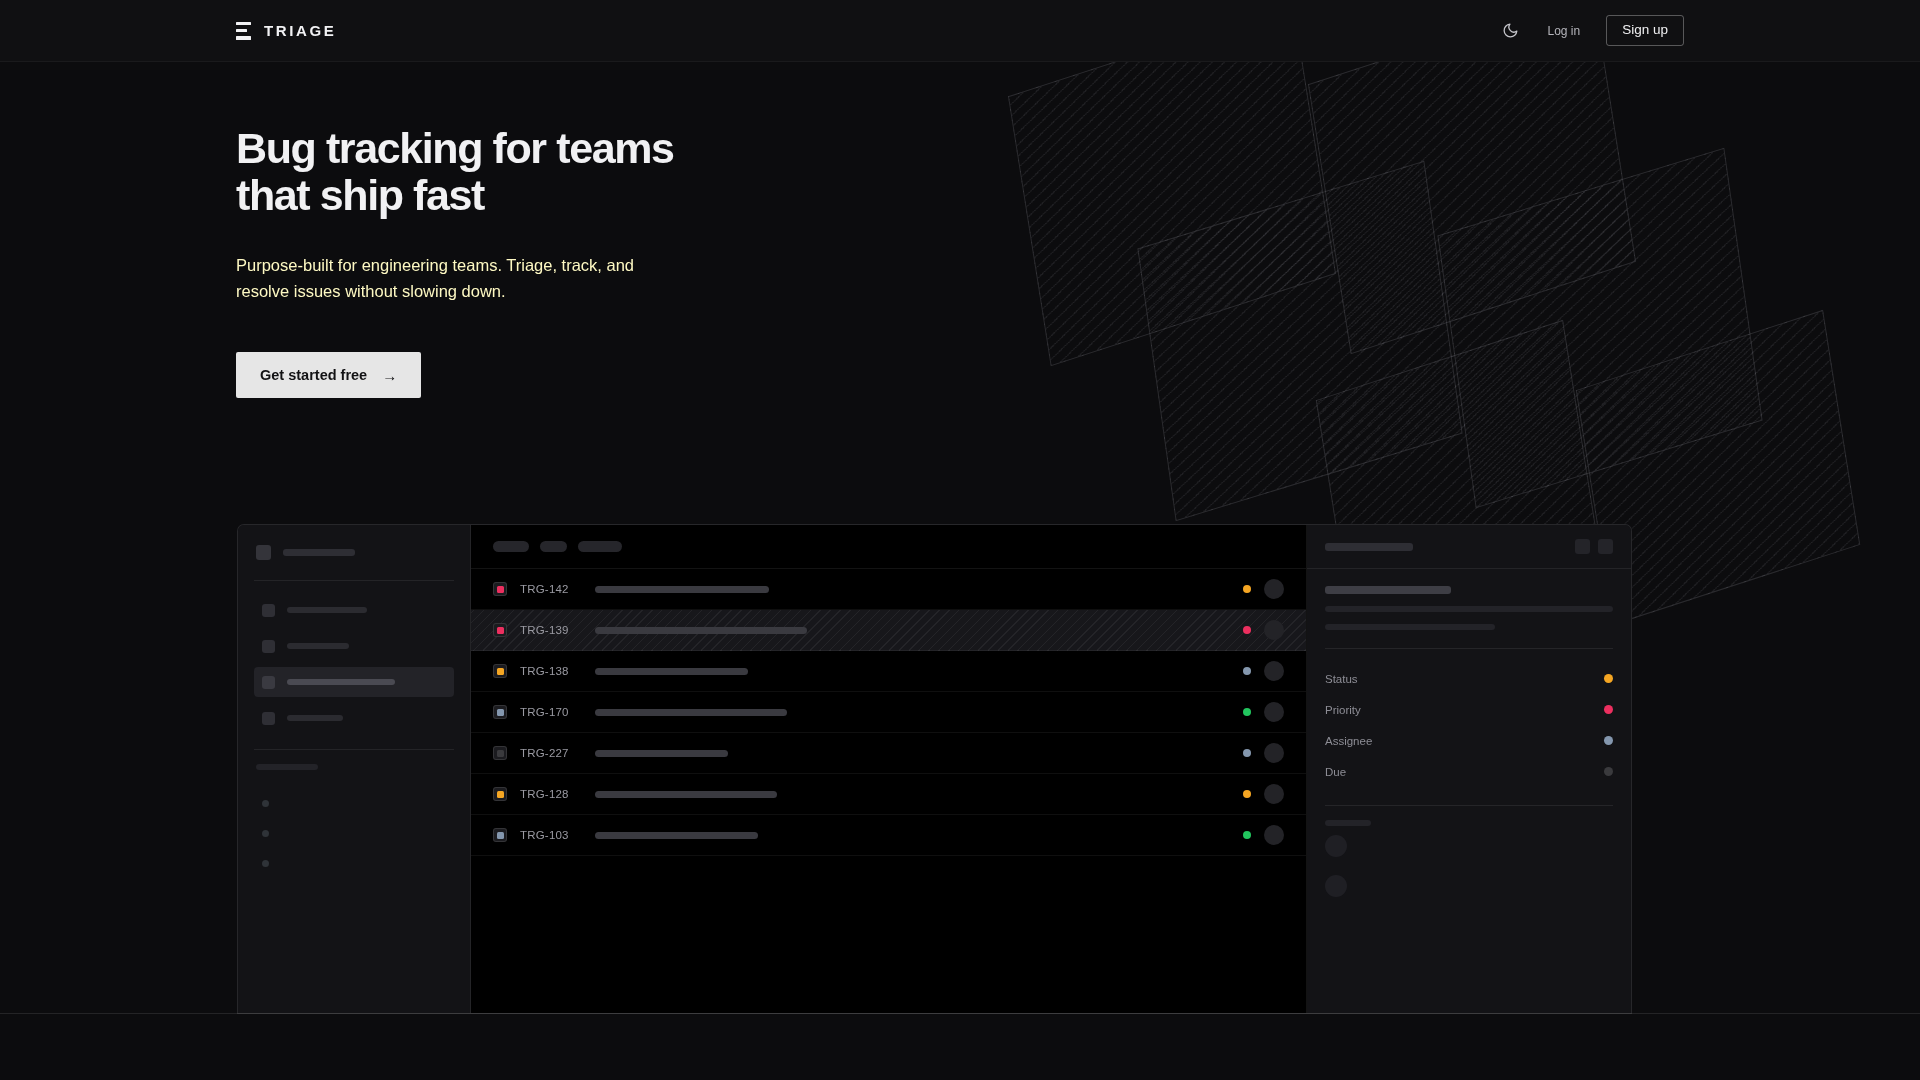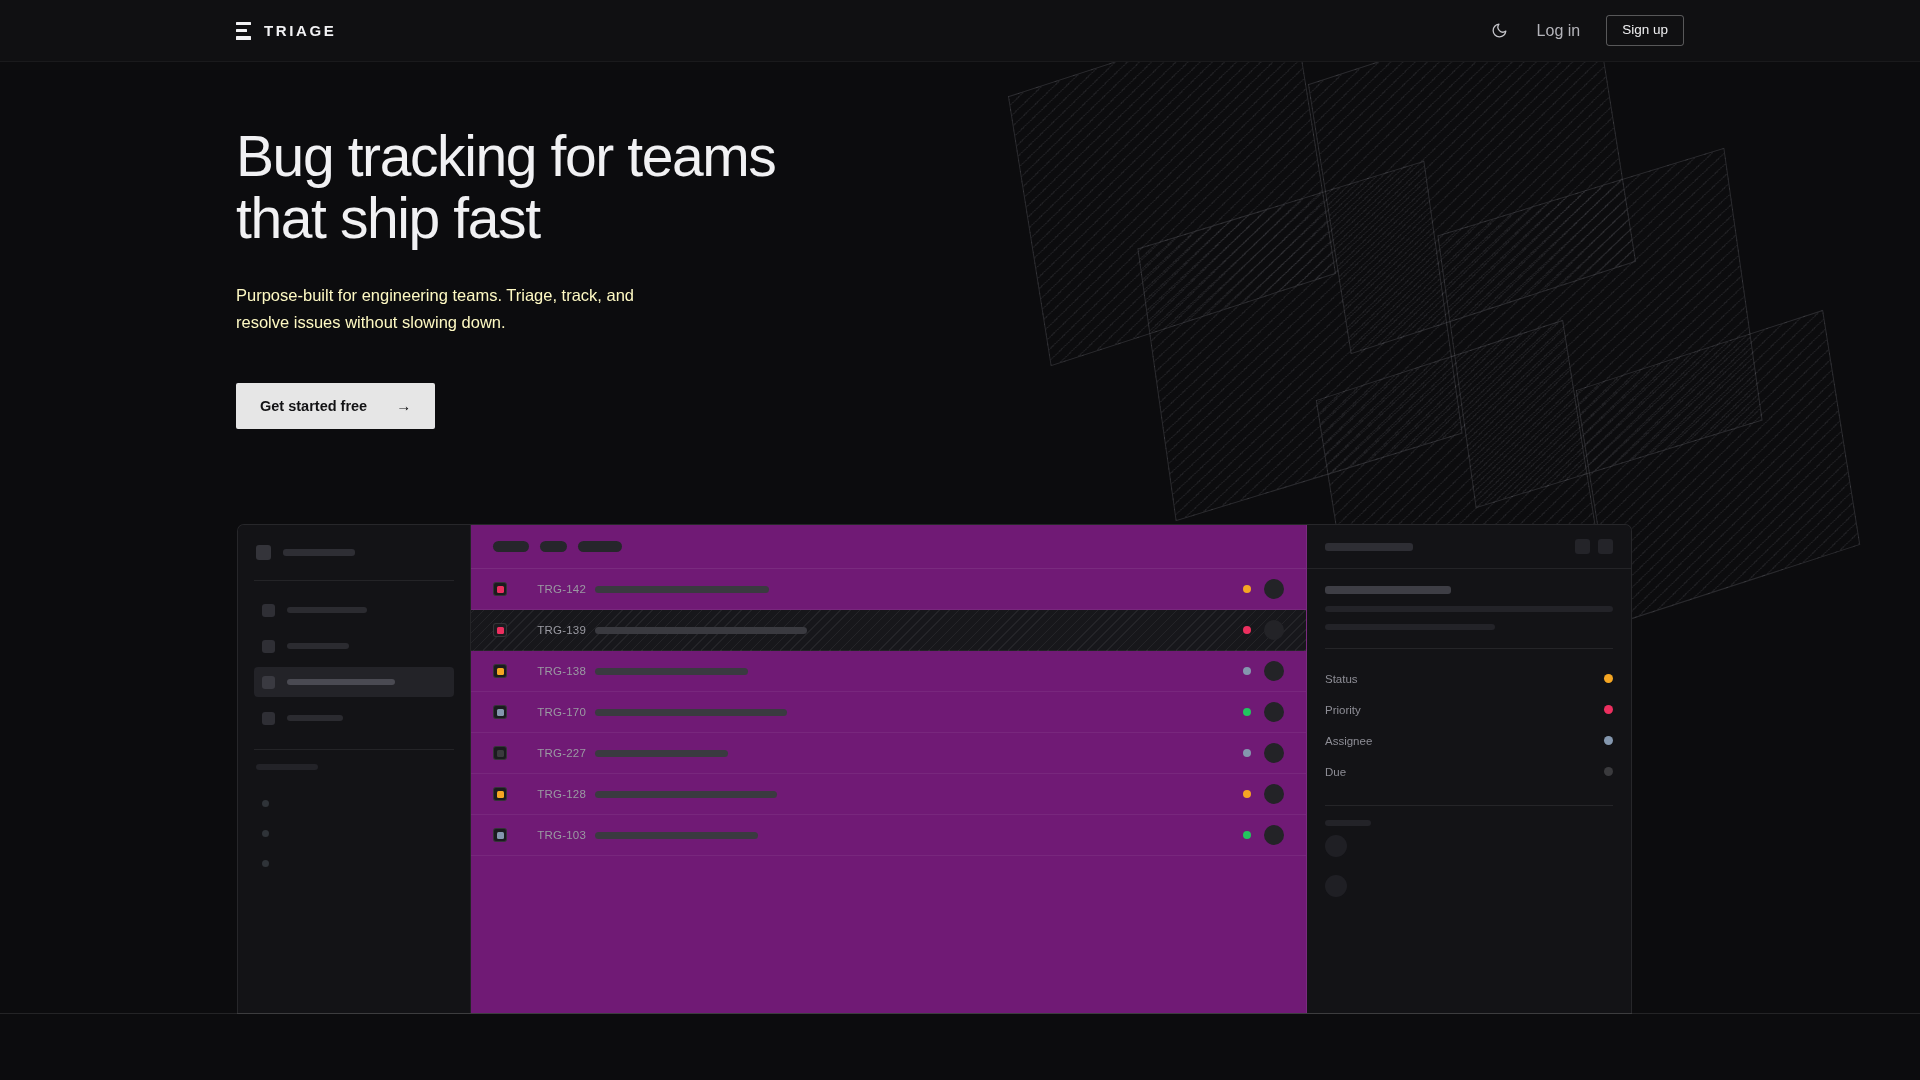"Log in" .nav-link { font-size: 16px -> 12px }
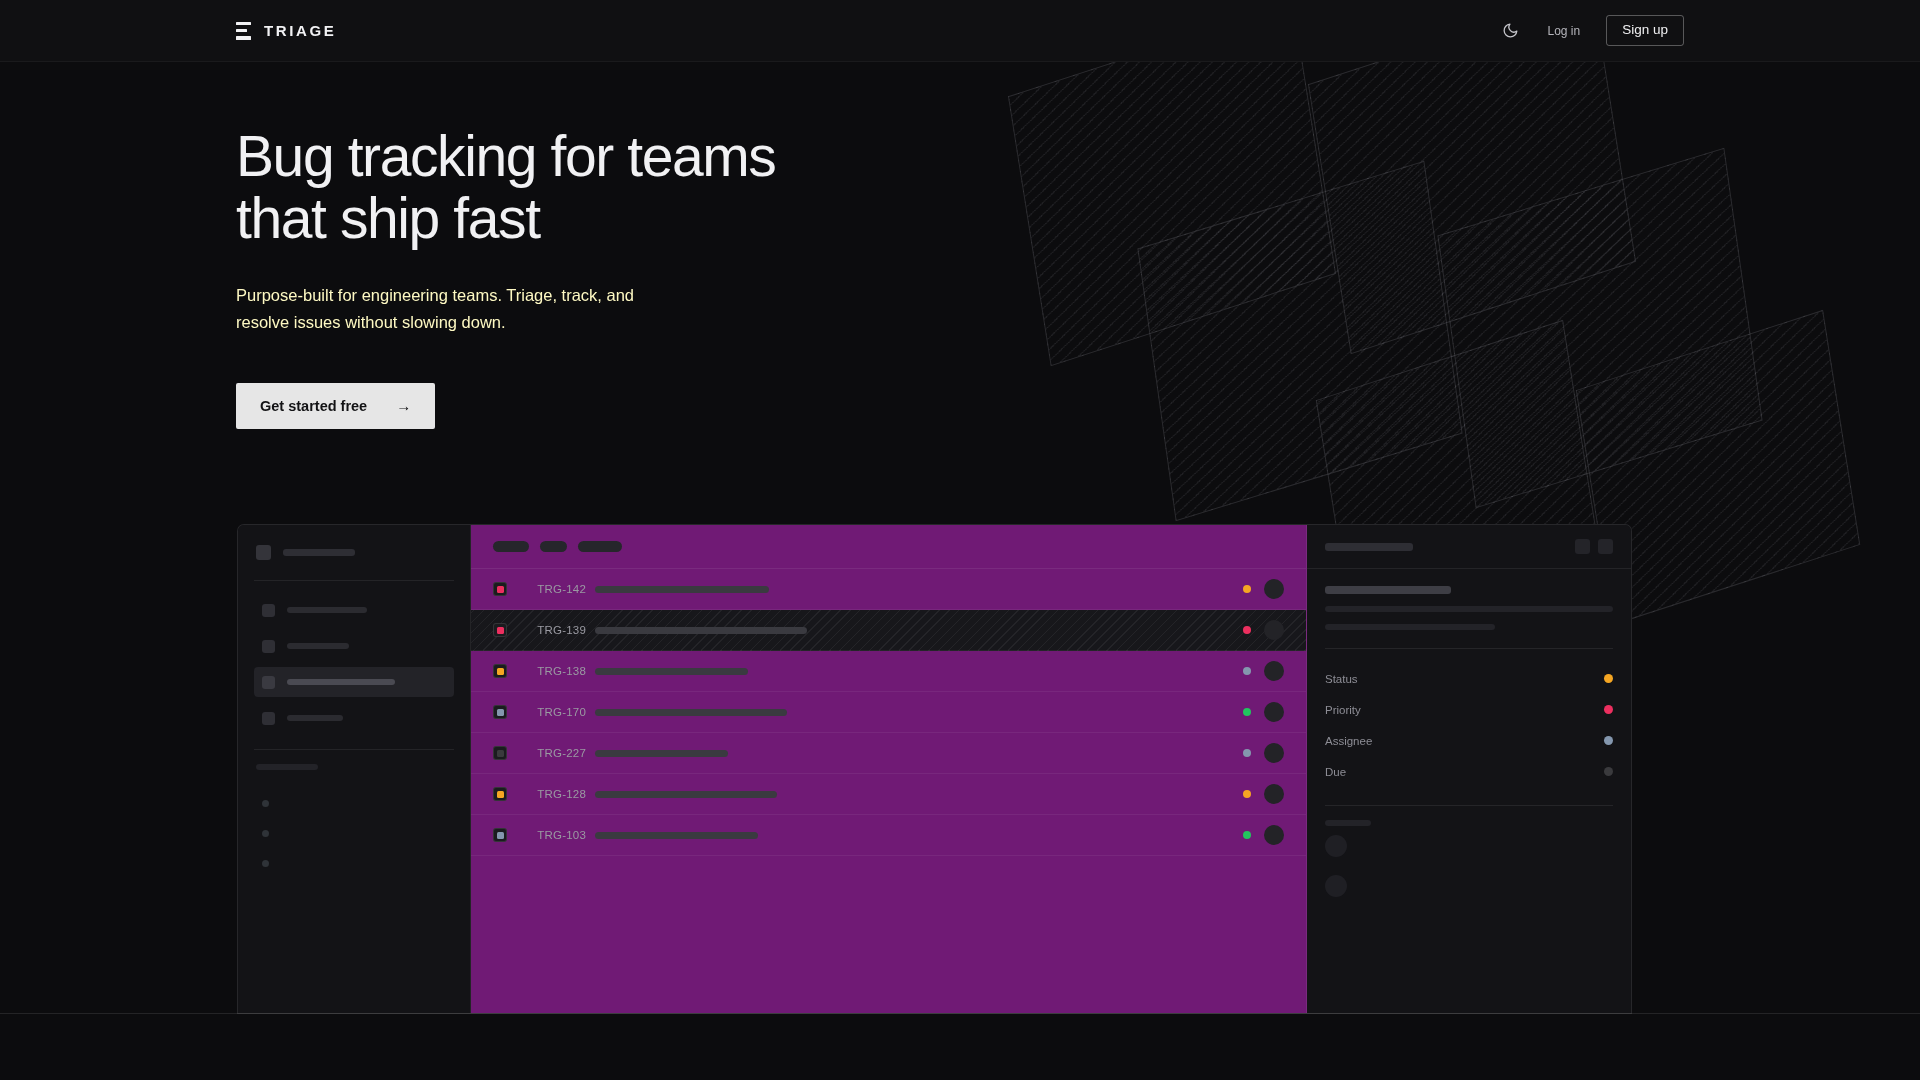"Bug tracking for teams" .hero-title { font-size: 57px -> 43px; font-weight: normal -> bold }
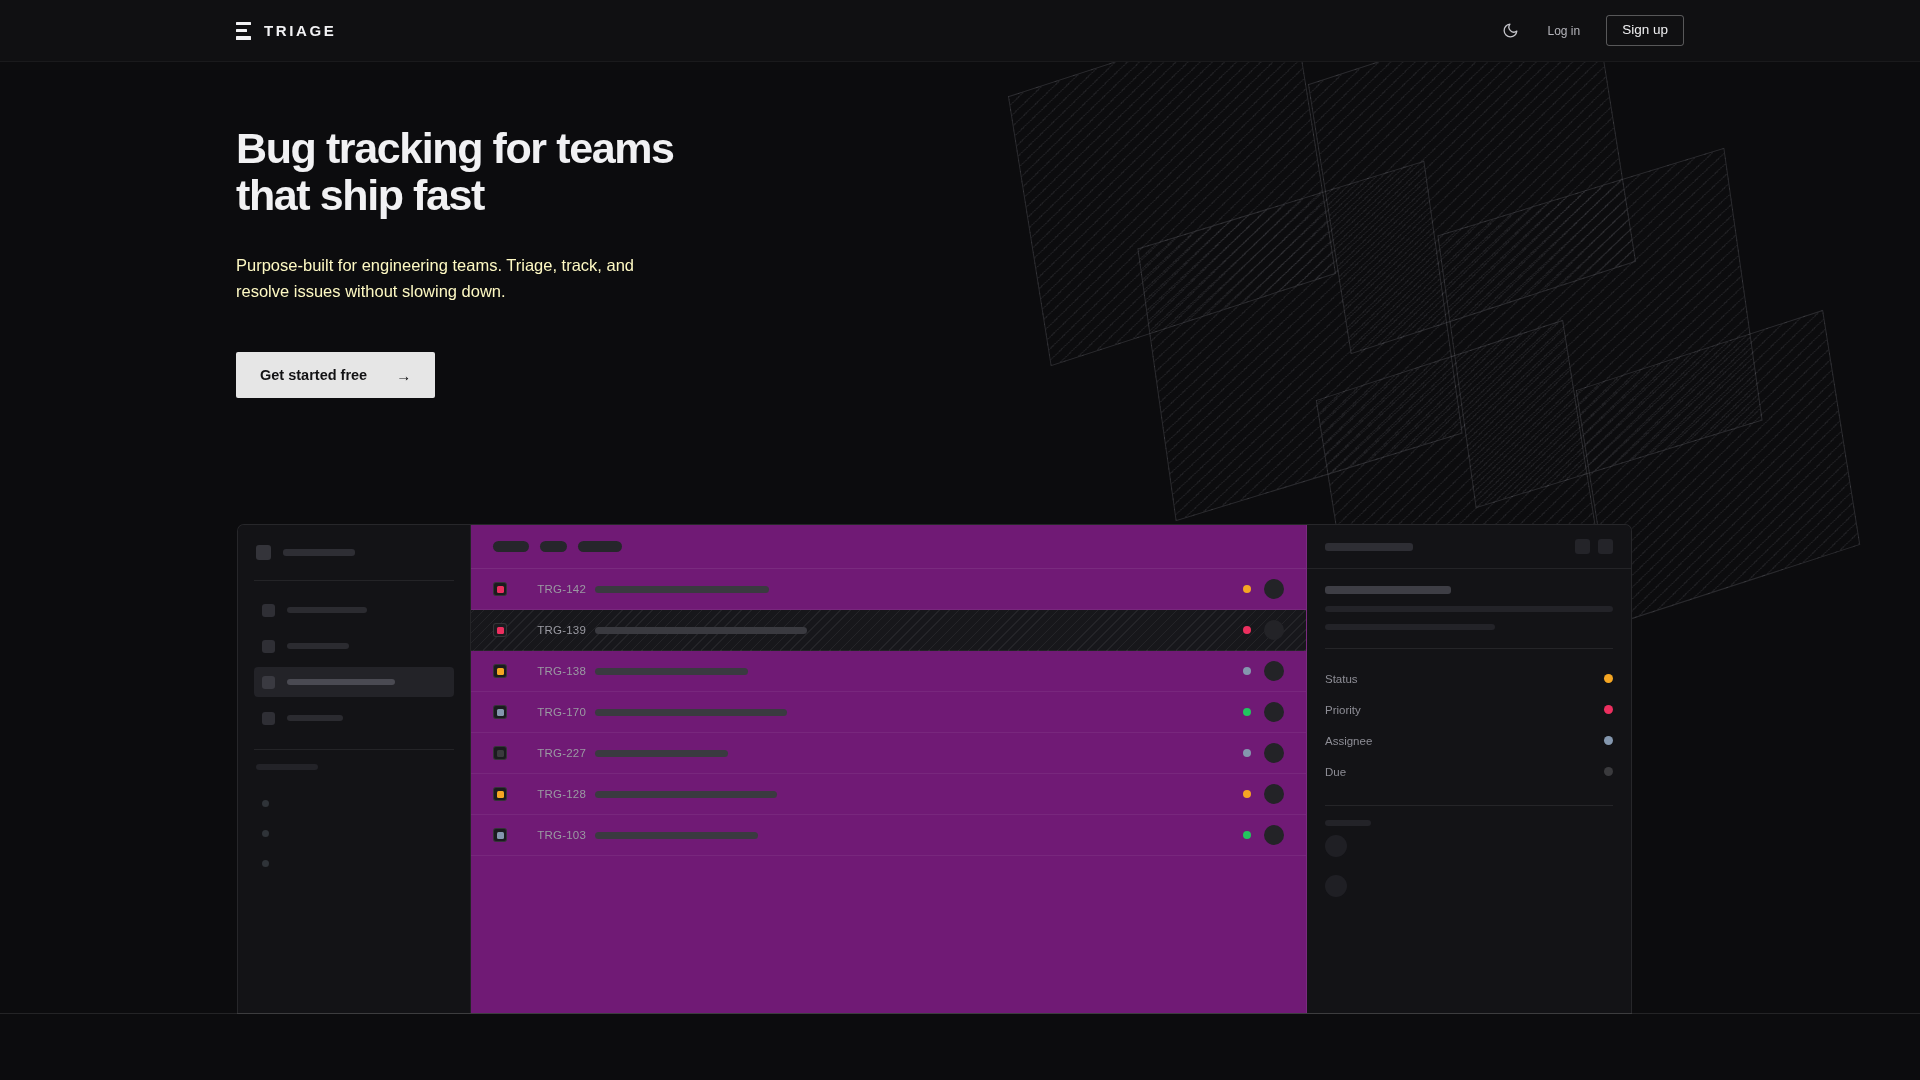"Get started free" .hero-cta { gap: 29px -> 15px }
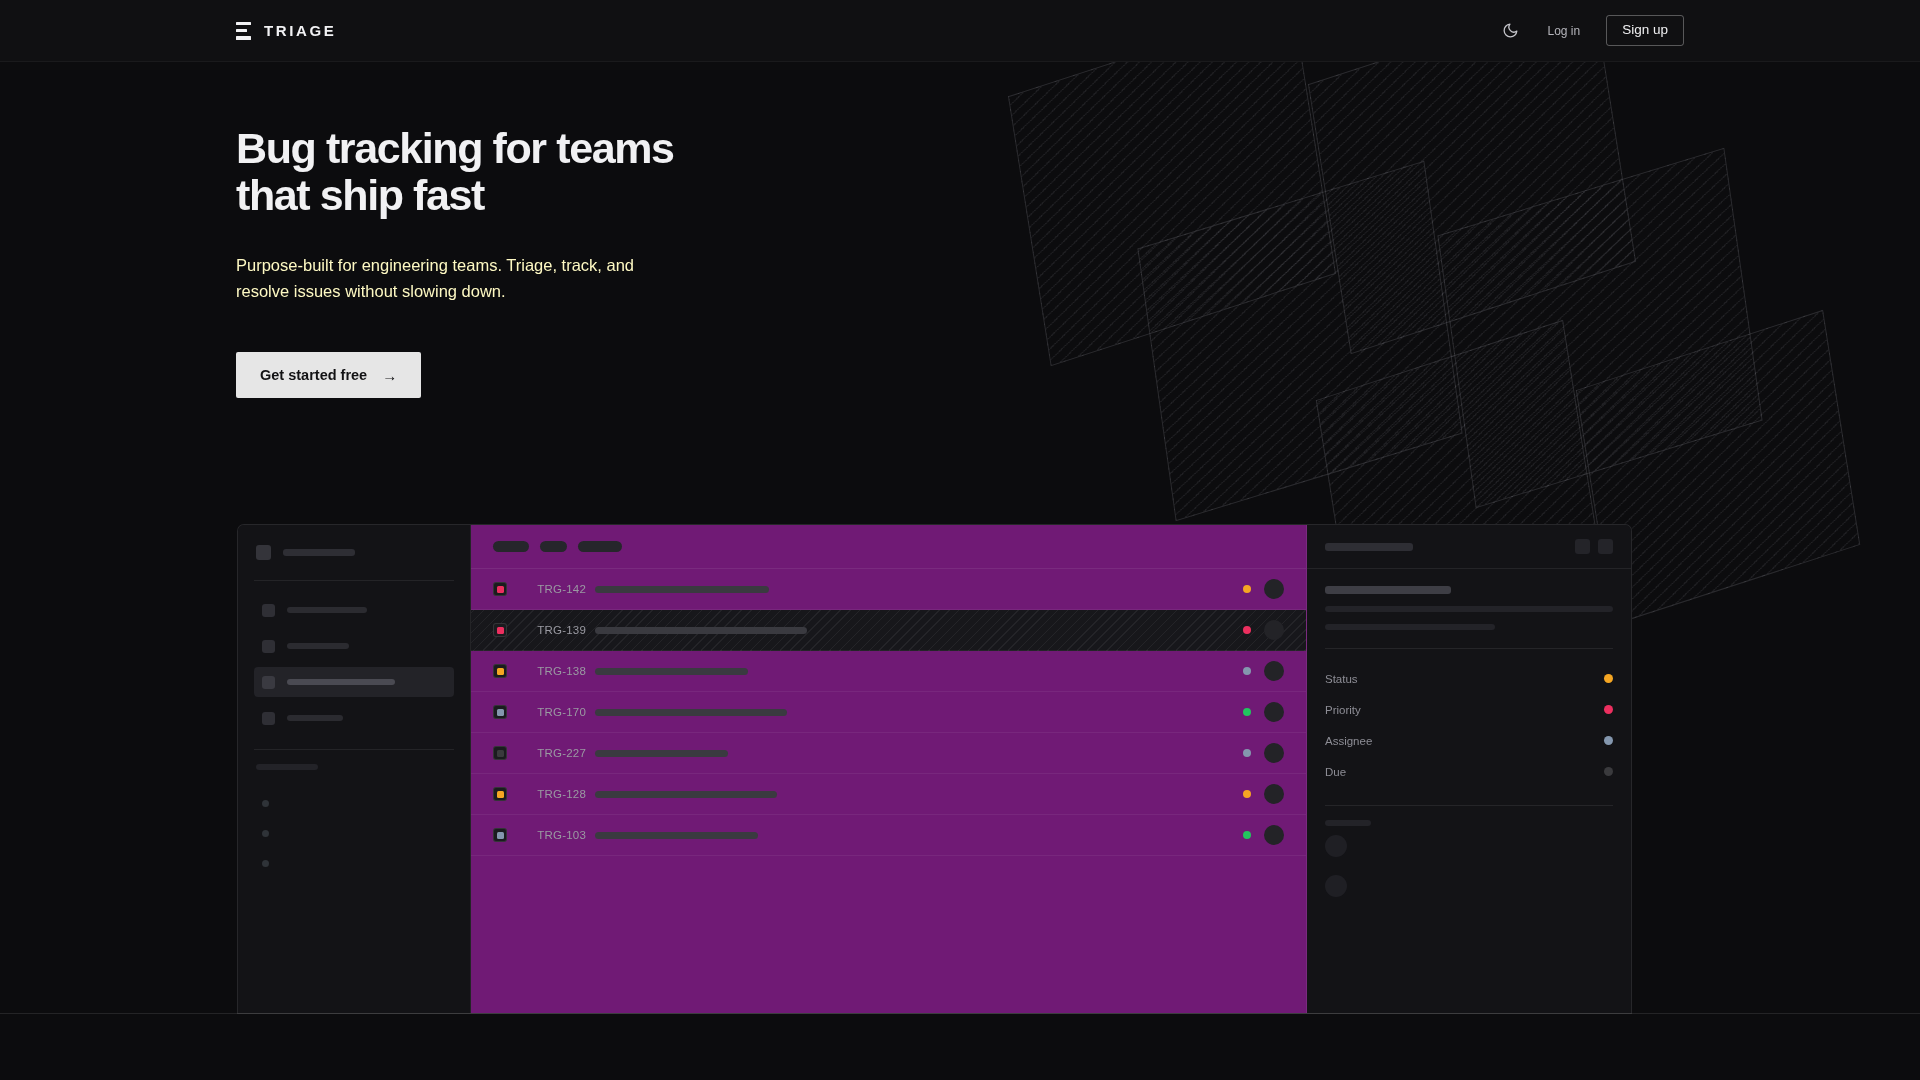"TRG-142" .mk-list { background: #701a75 -> #000000; text-align: right -> none }
